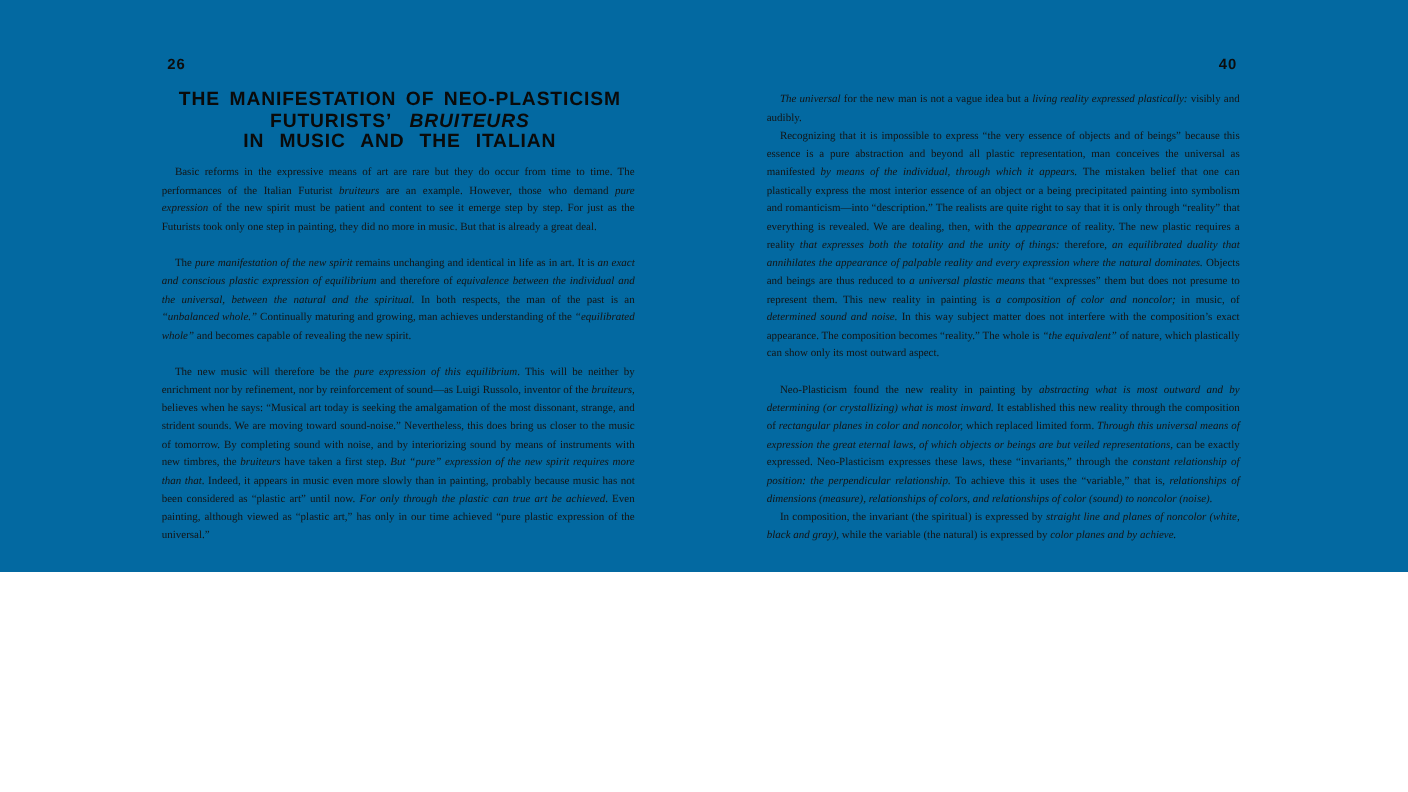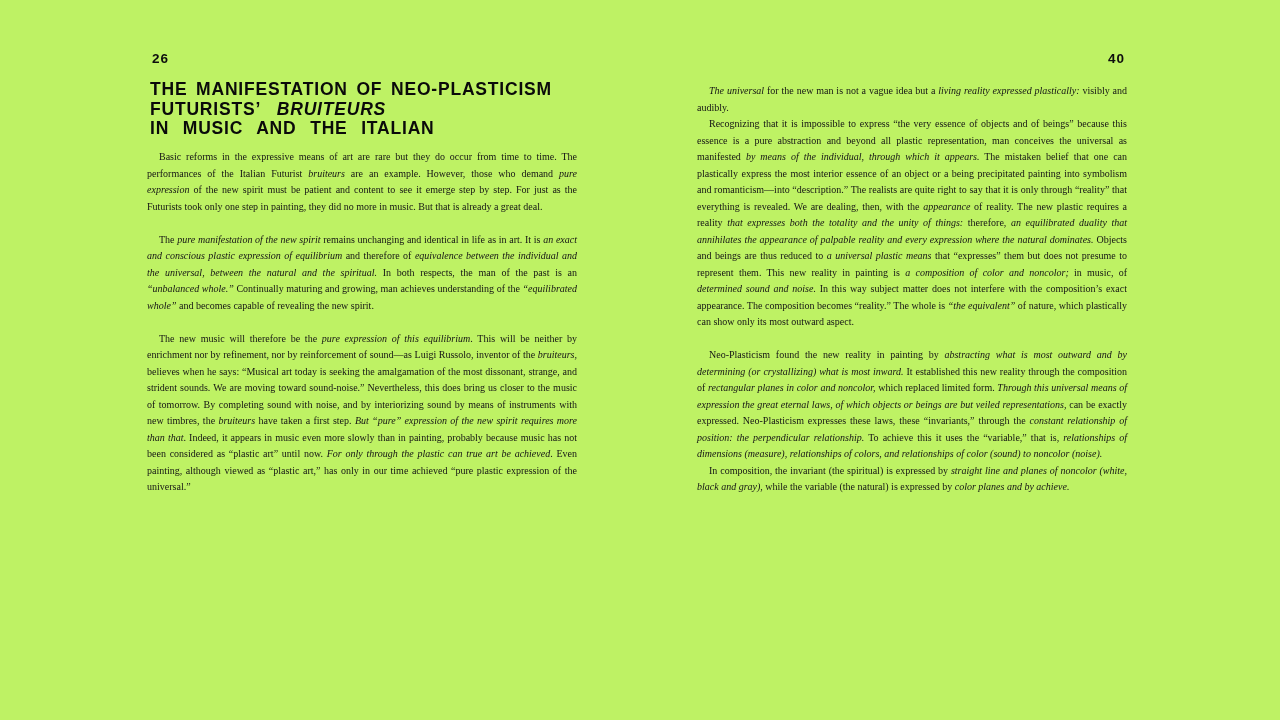"26" .spread { background: #bef264 -> #0369a1; height: 720px -> 520px }
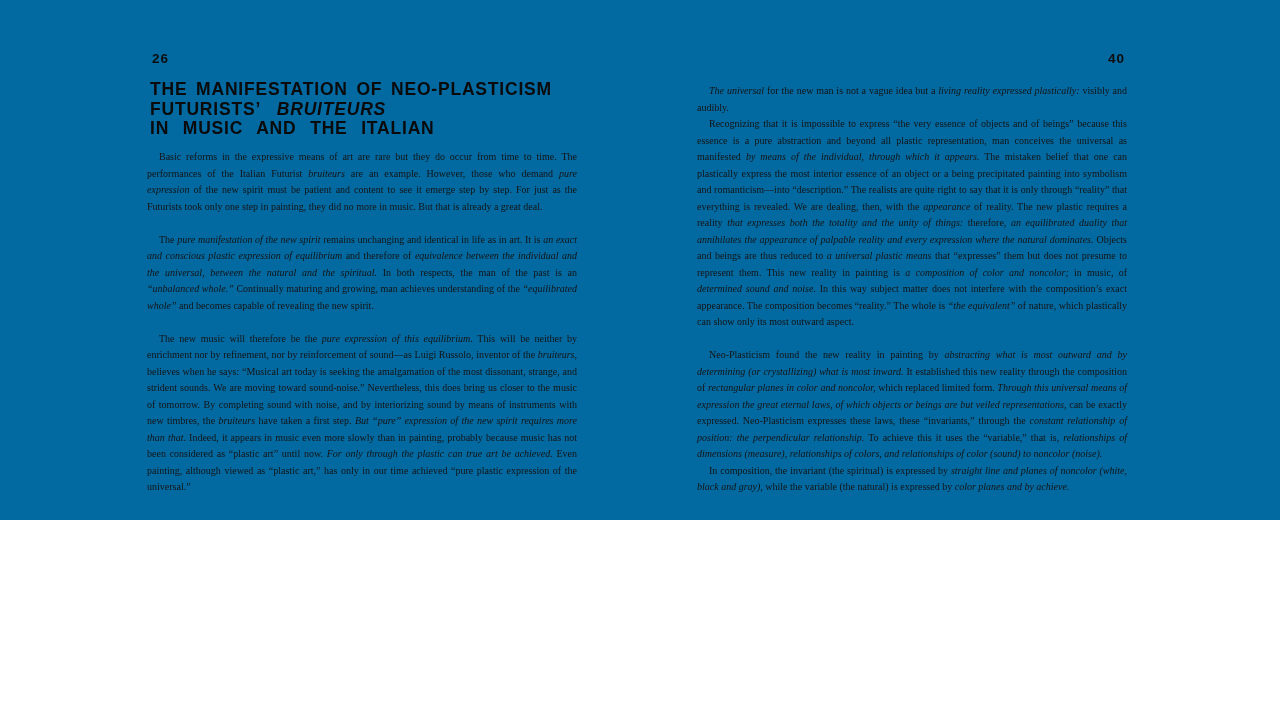"THE MANIFESTATION OF NEO-PLASTICISM" .chapter-title .hline { text-align: none -> center }
